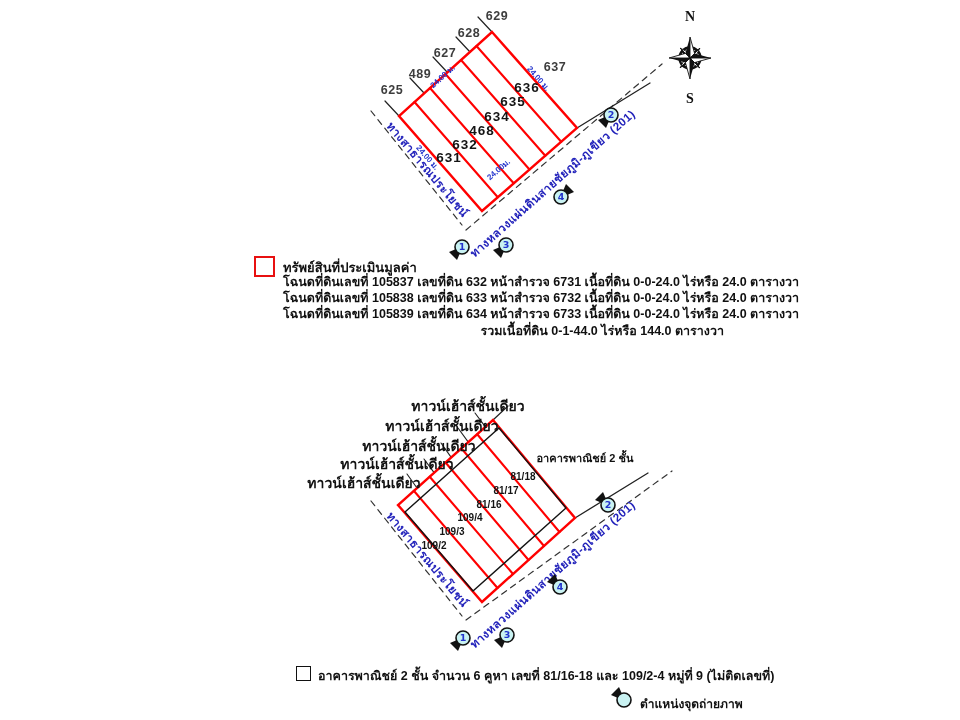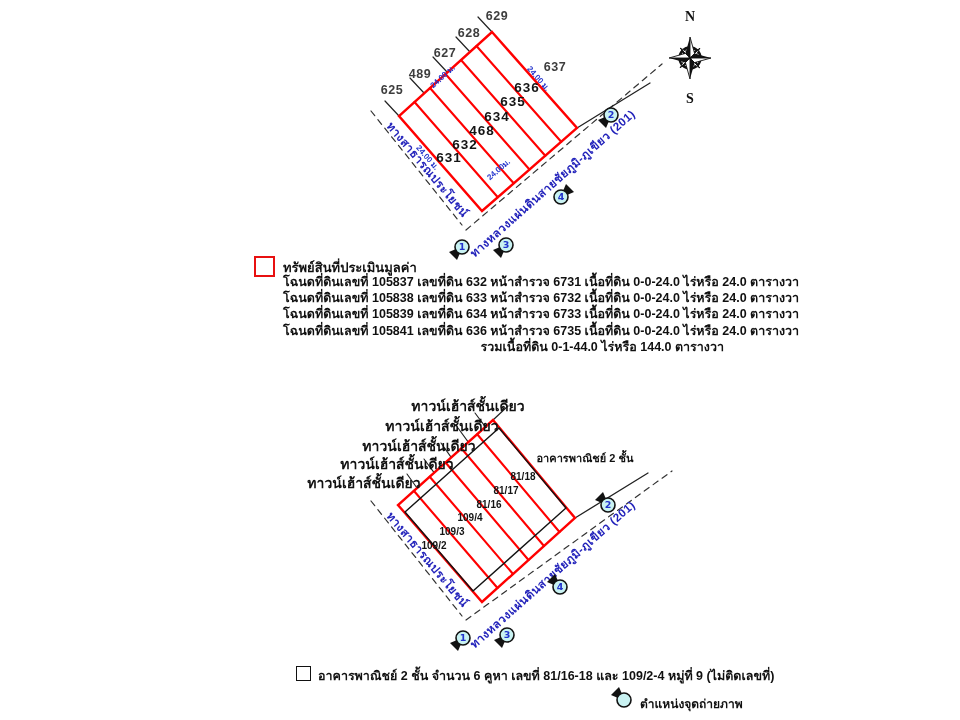"โฉนดที่ดินเลขที่ 105841 เลขที่ดิน 636" div.ap-line { html: <div>โฉนดที่ดินเลขที่ 105841 เลขที่ดิน 636 หน้าสำรวจ 6735 เนื้อที่ดิน 0-0-24.0 ไร่หรือ 24.0 ตารางวา</div> -> none }
